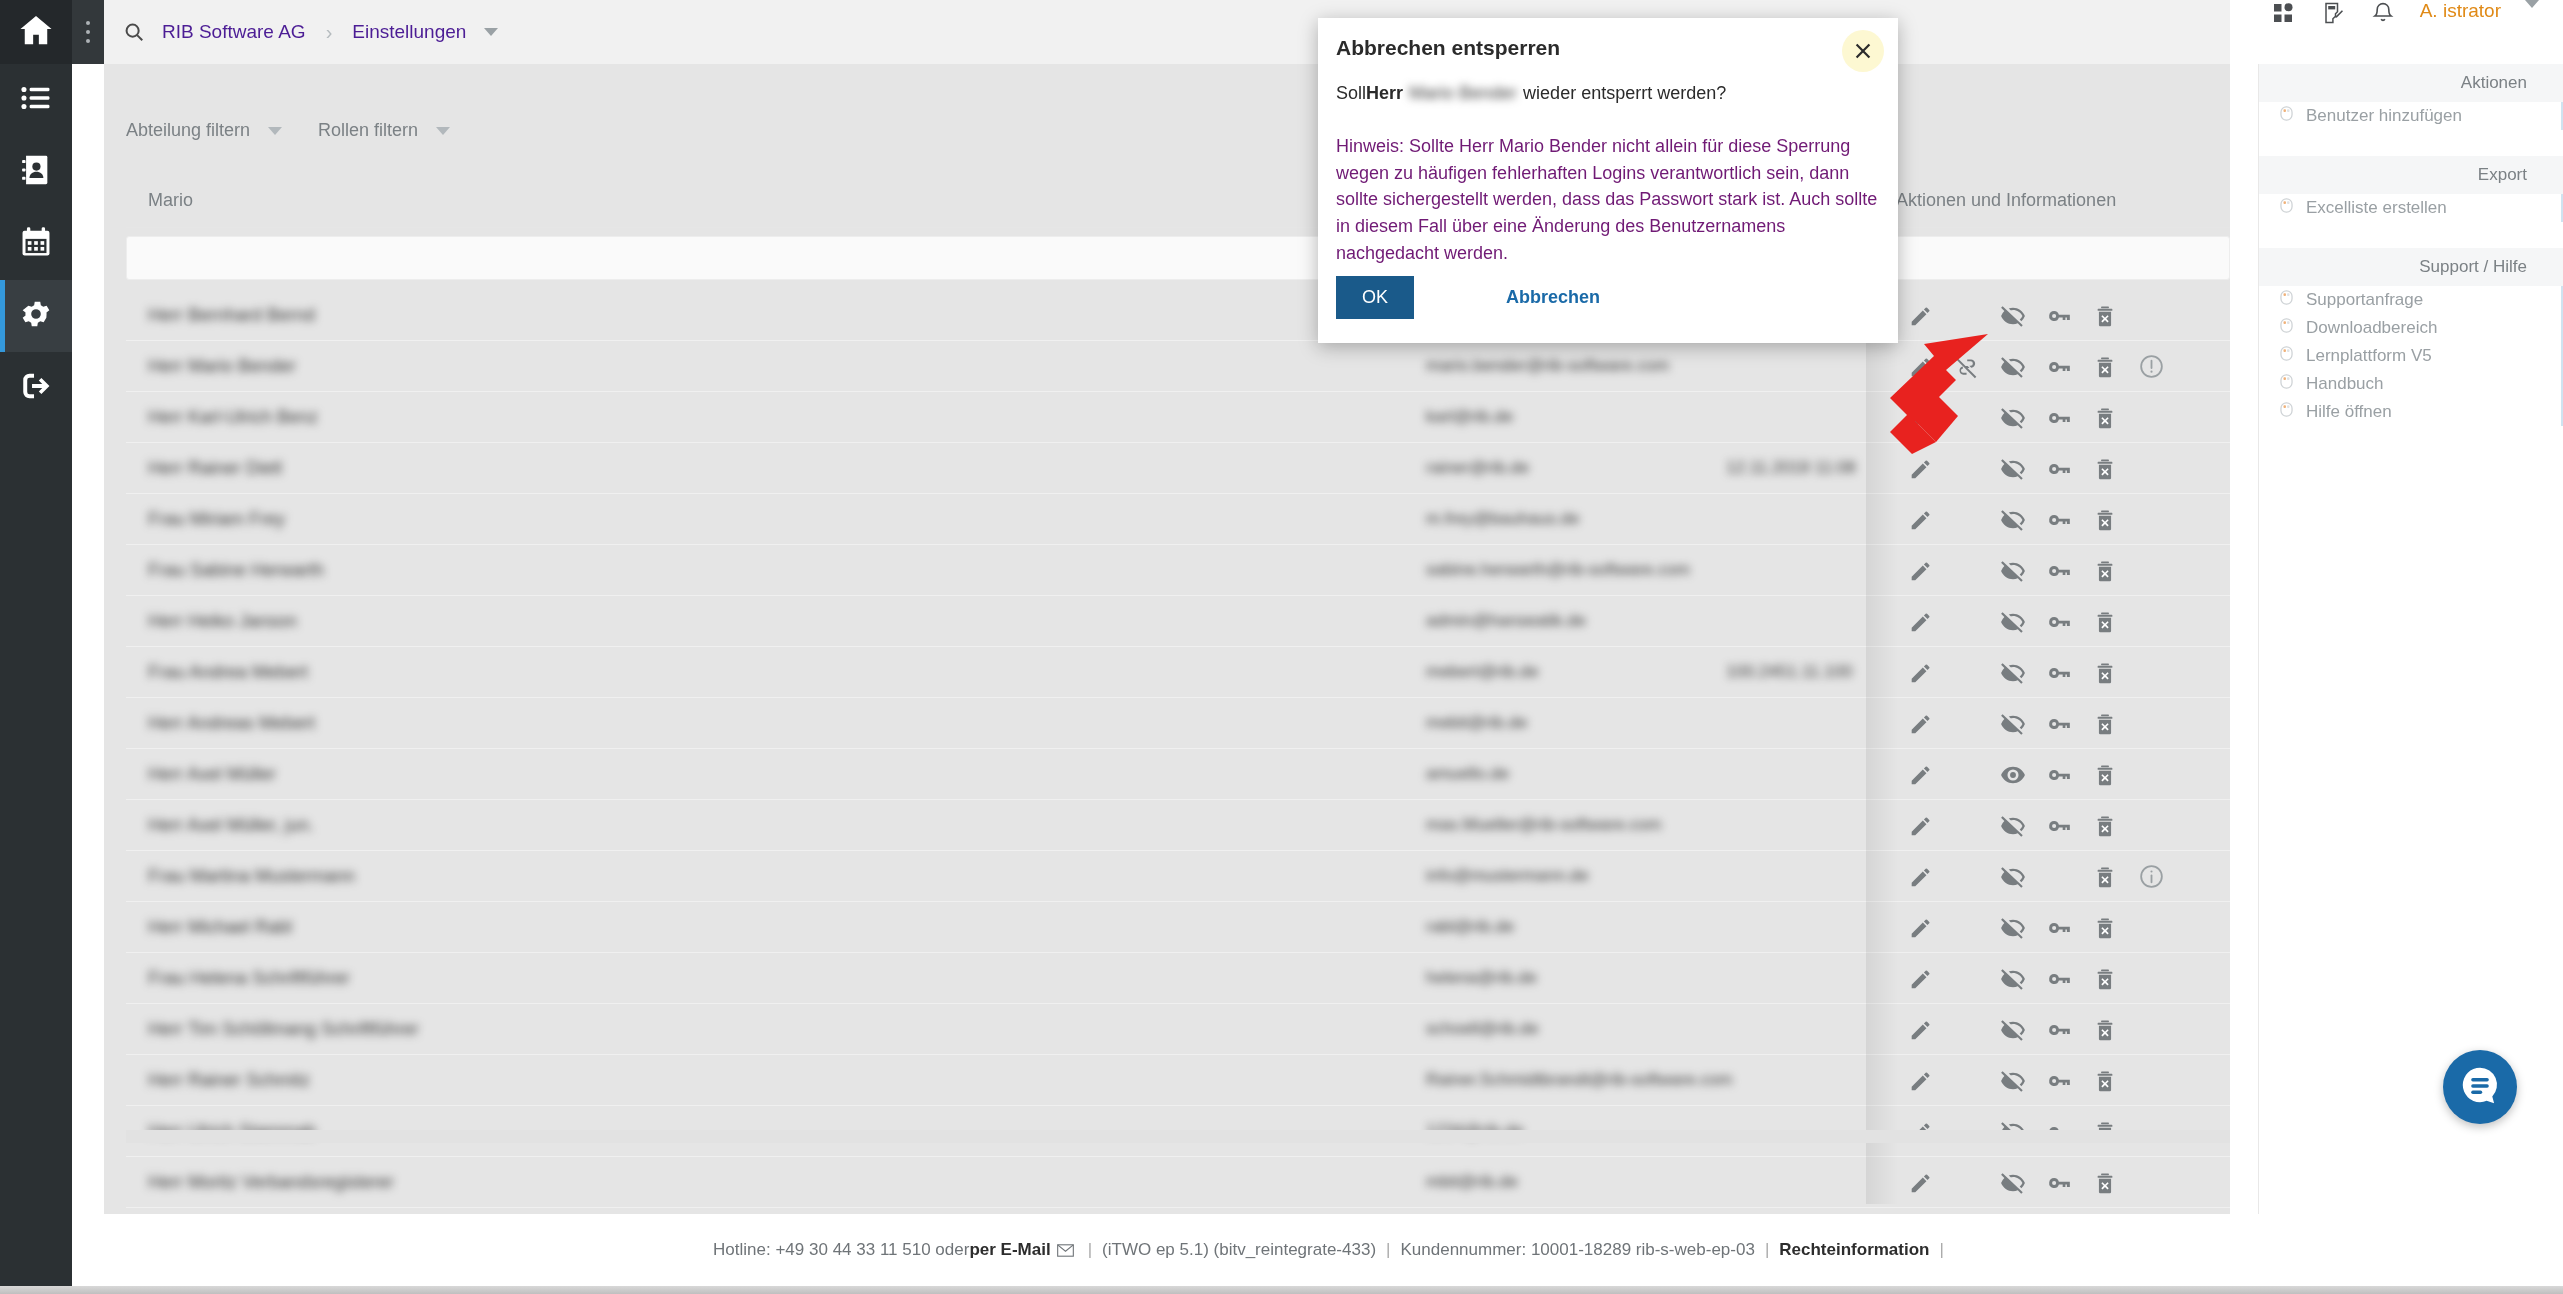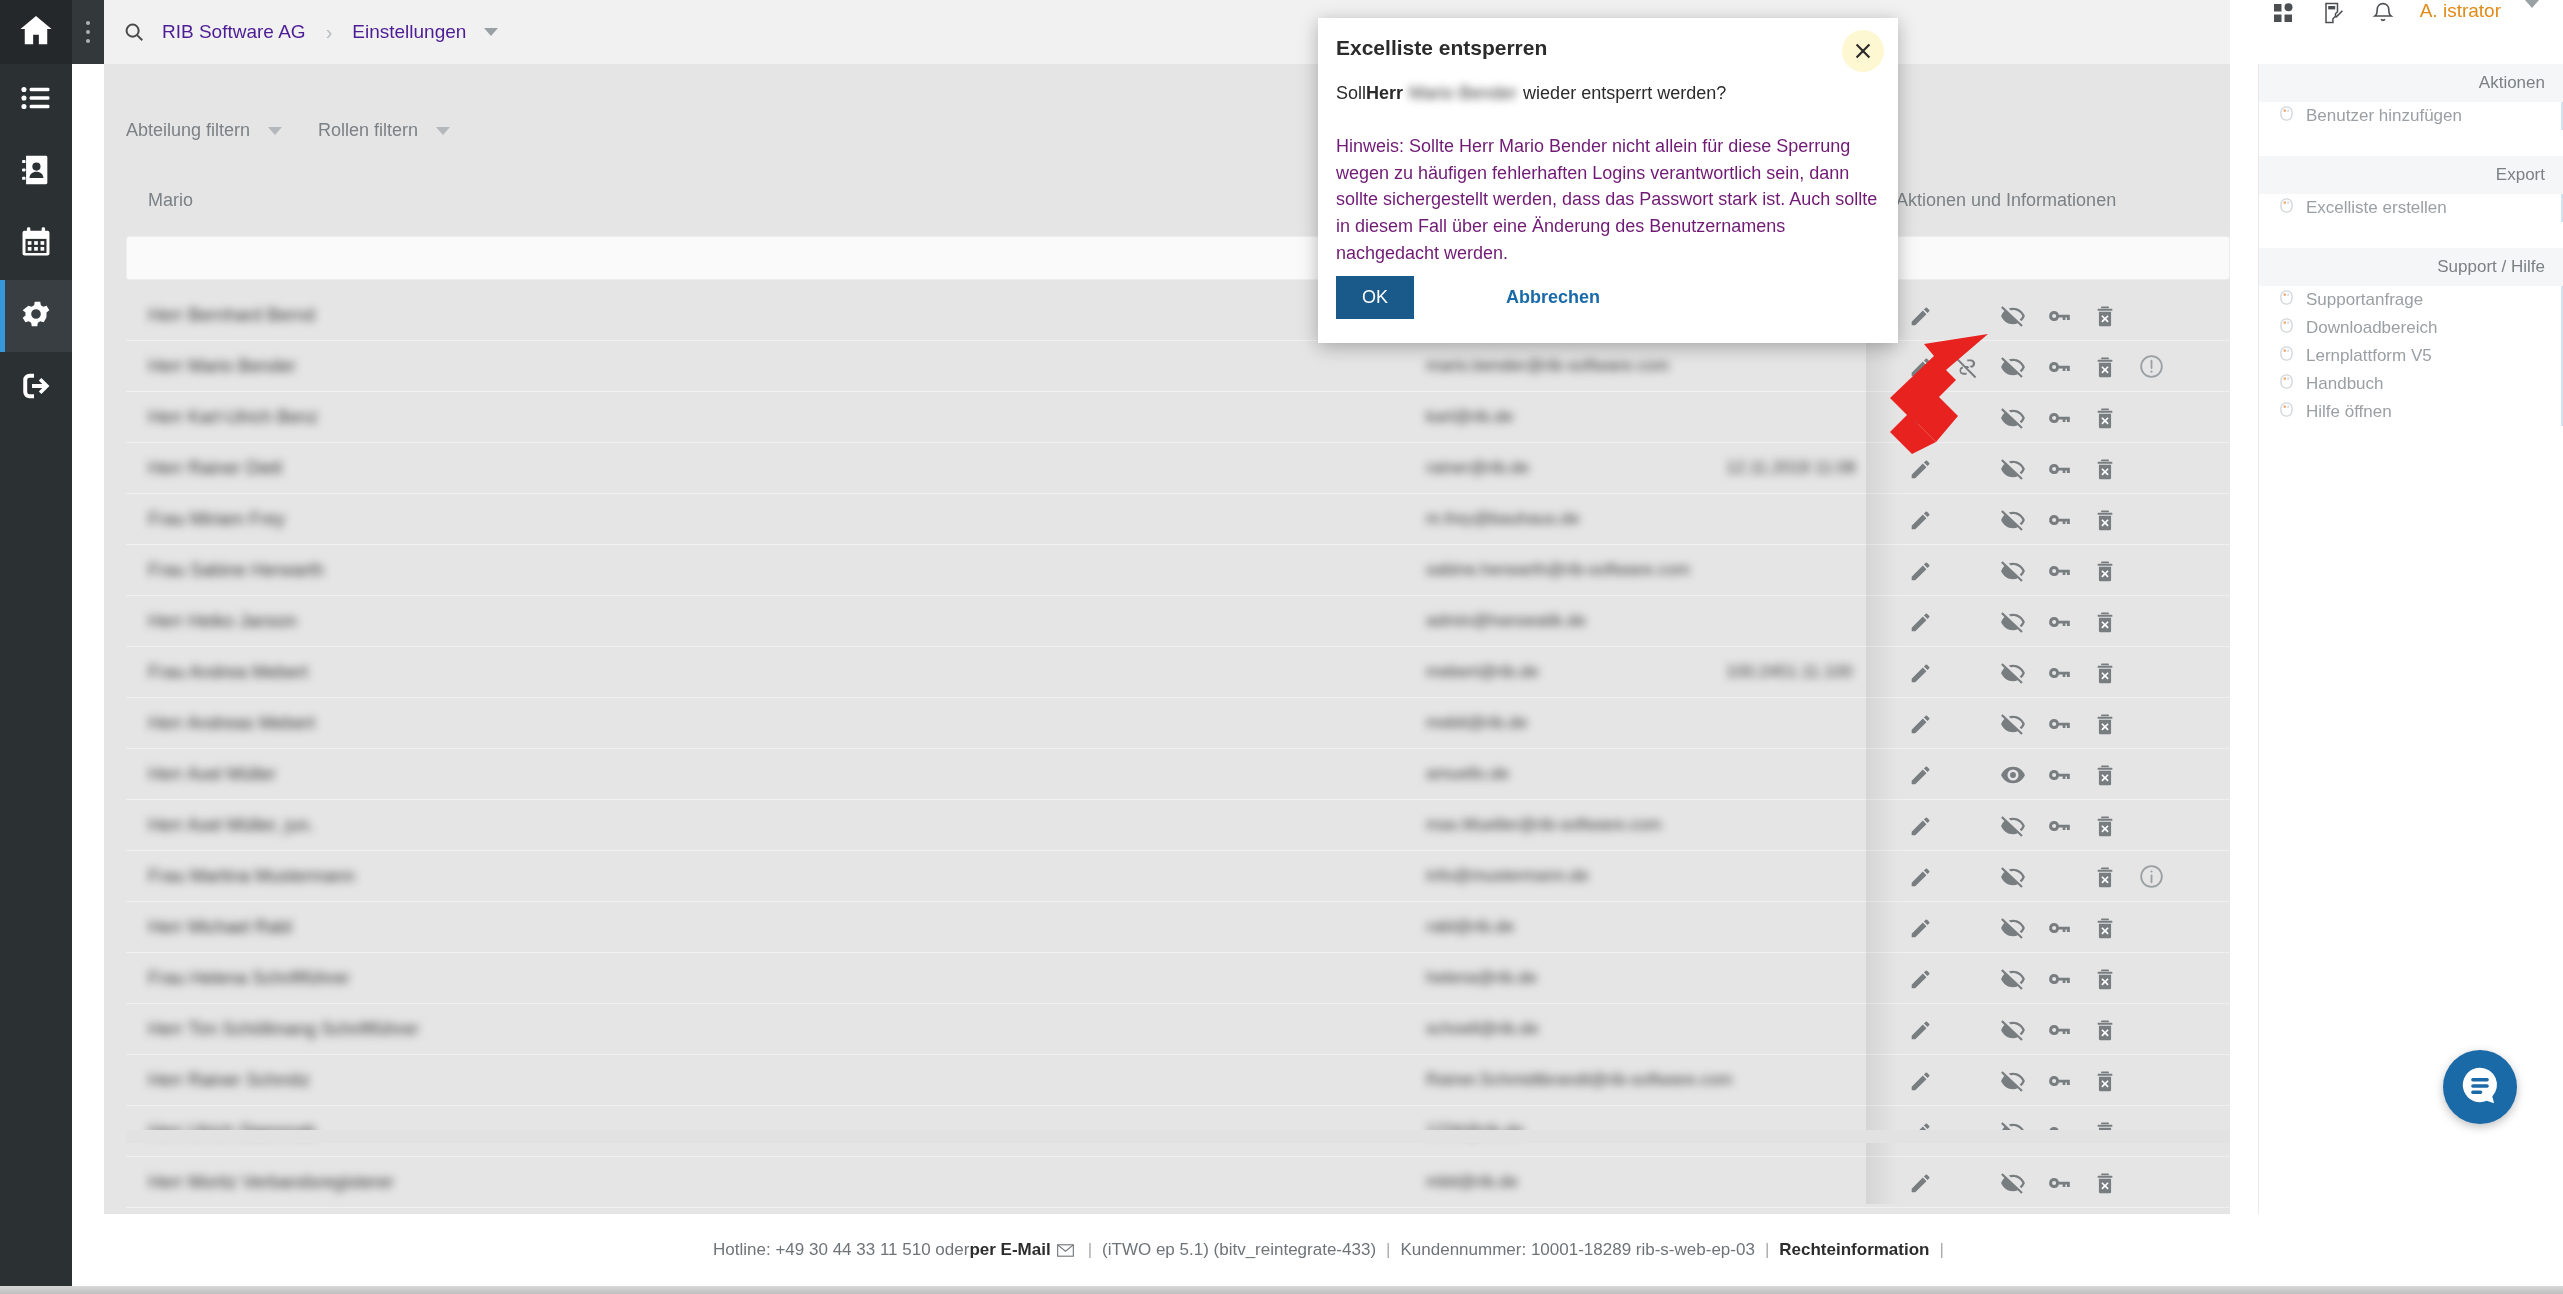"Excelliste entsperren" div { text: Excelliste -> Abbrechen }
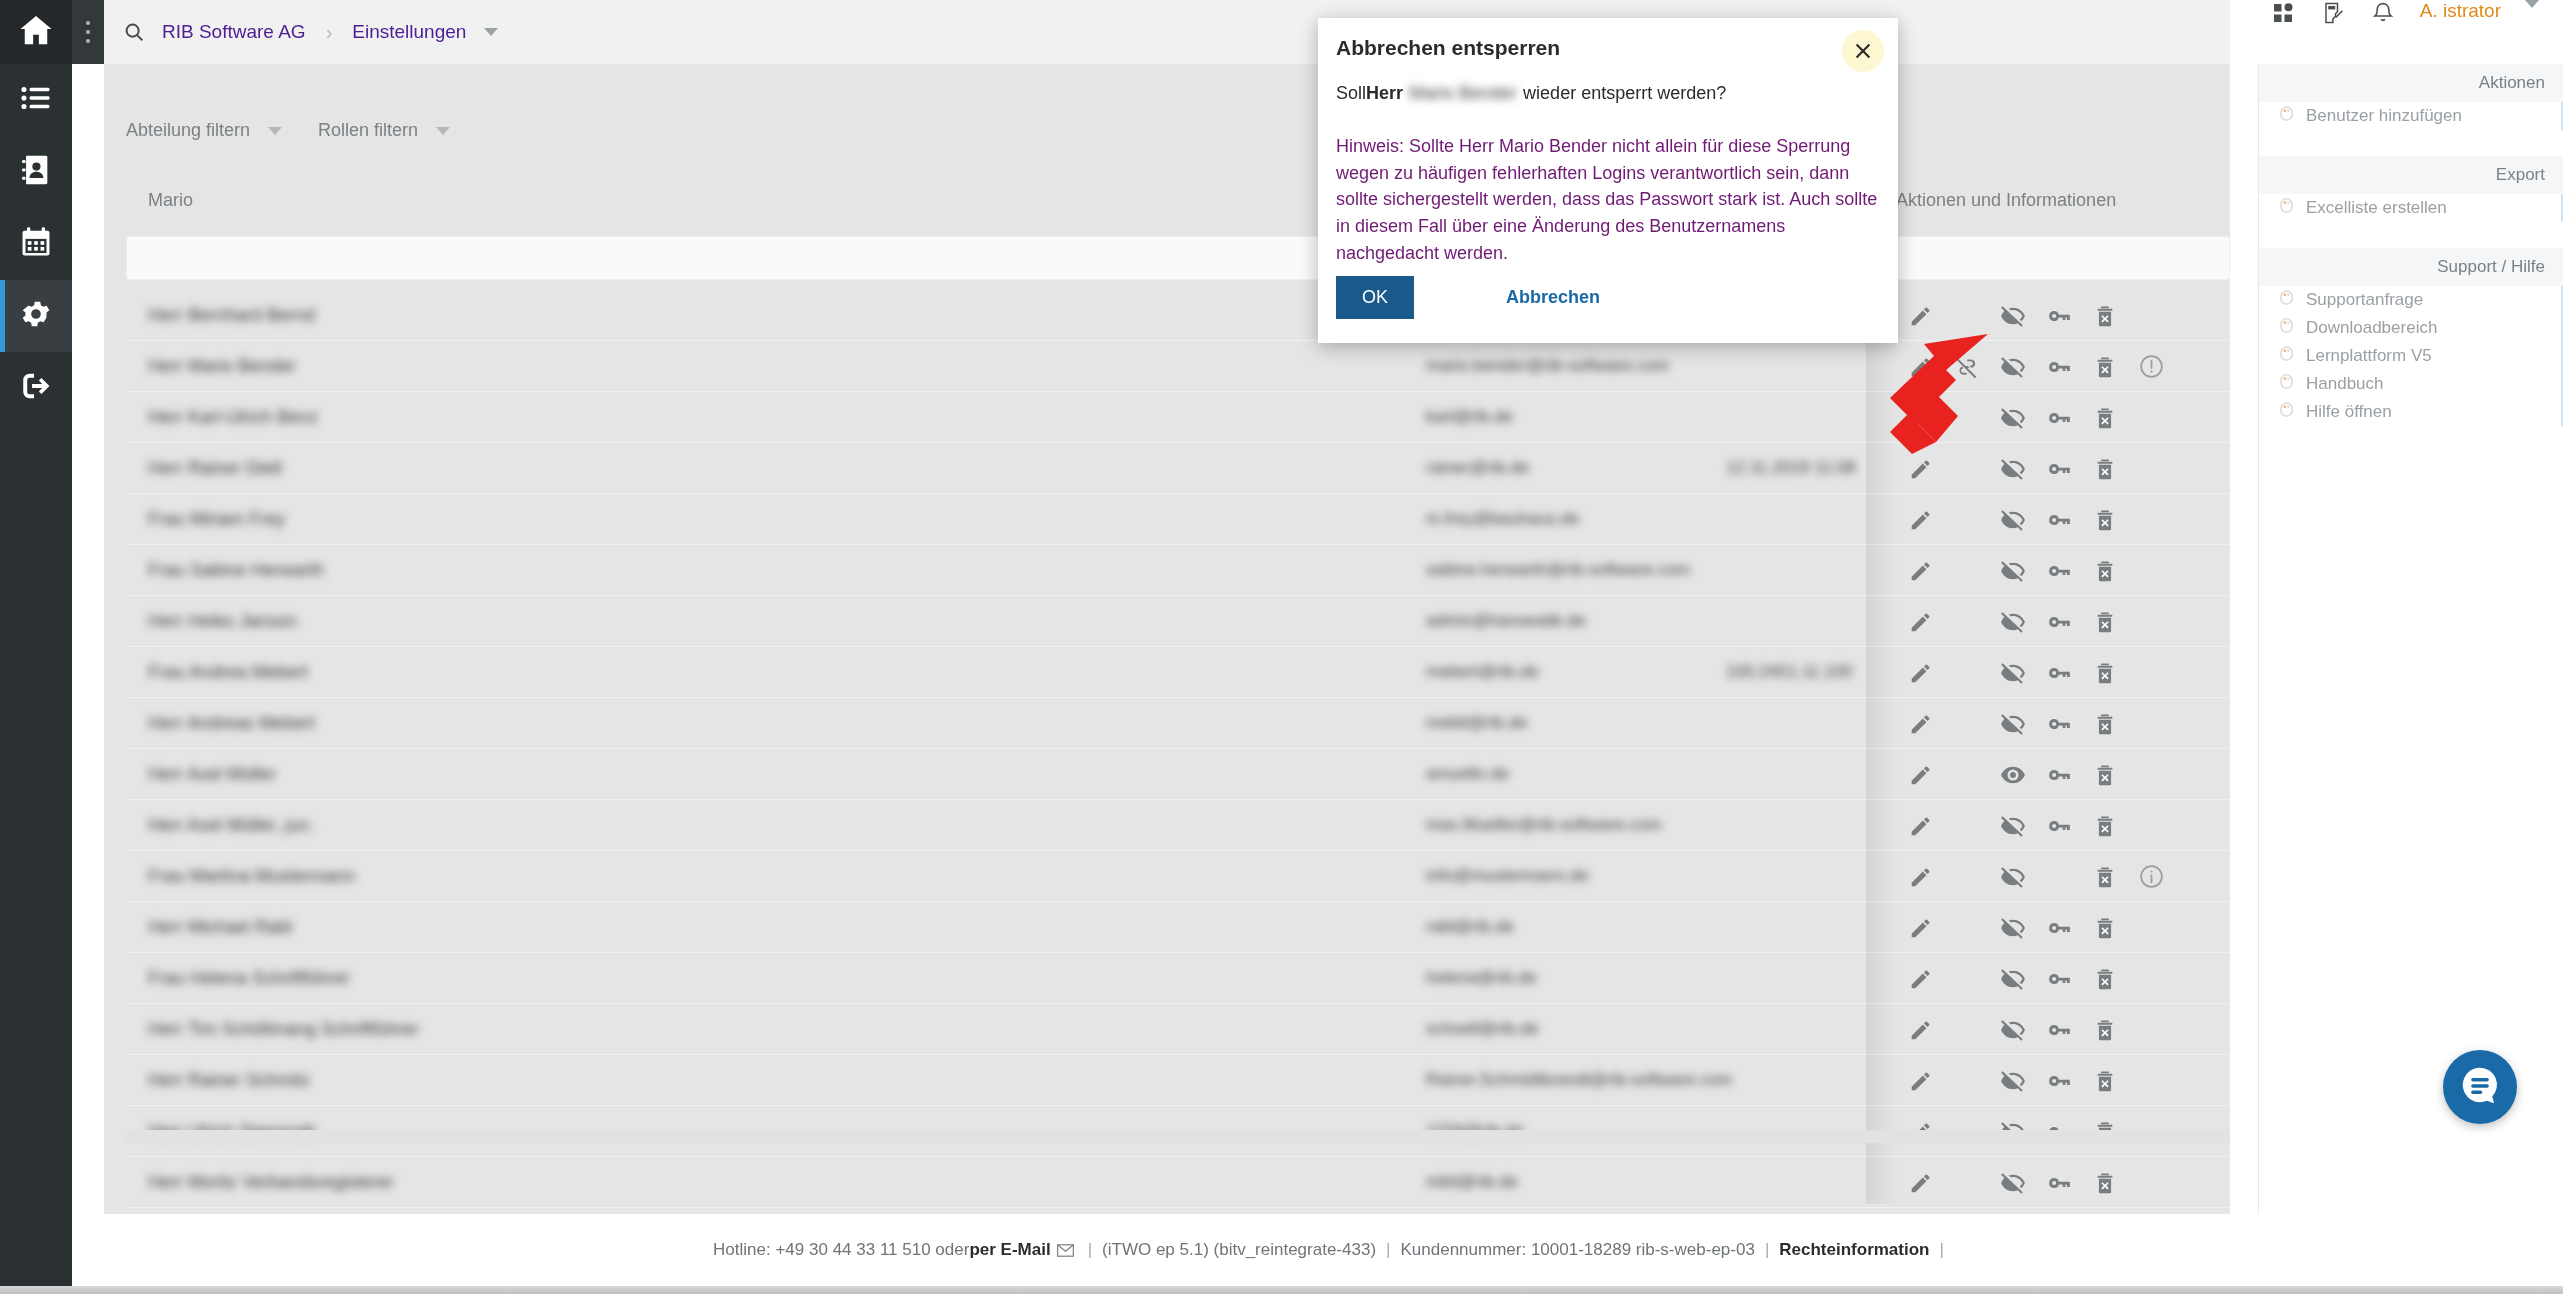"Aktionen" .rp-section-title { padding-right: 18px -> 36px }
